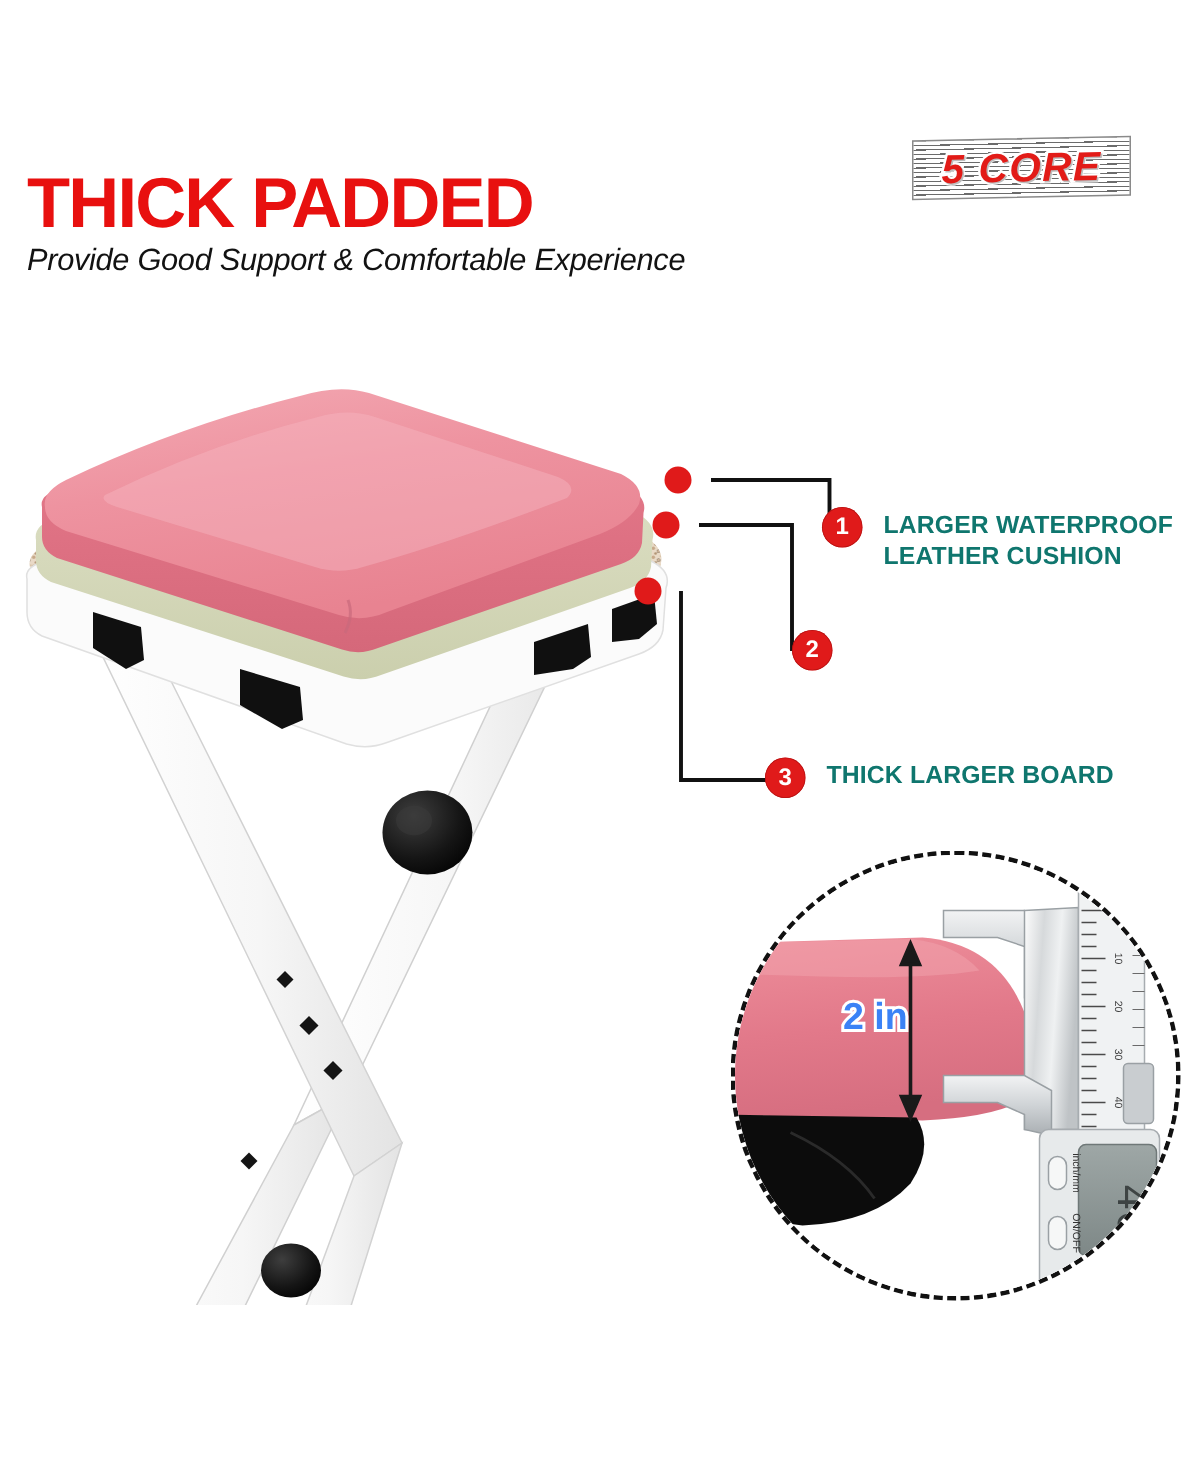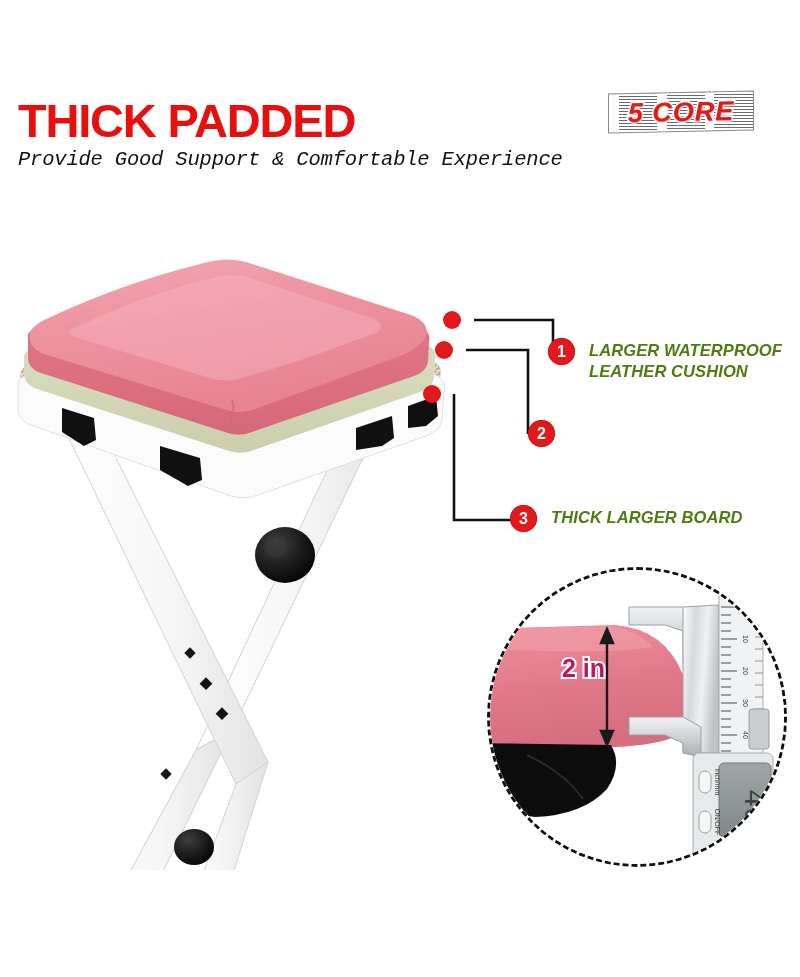"THICK PADDED" #headline-block { top: 96px -> 110px }
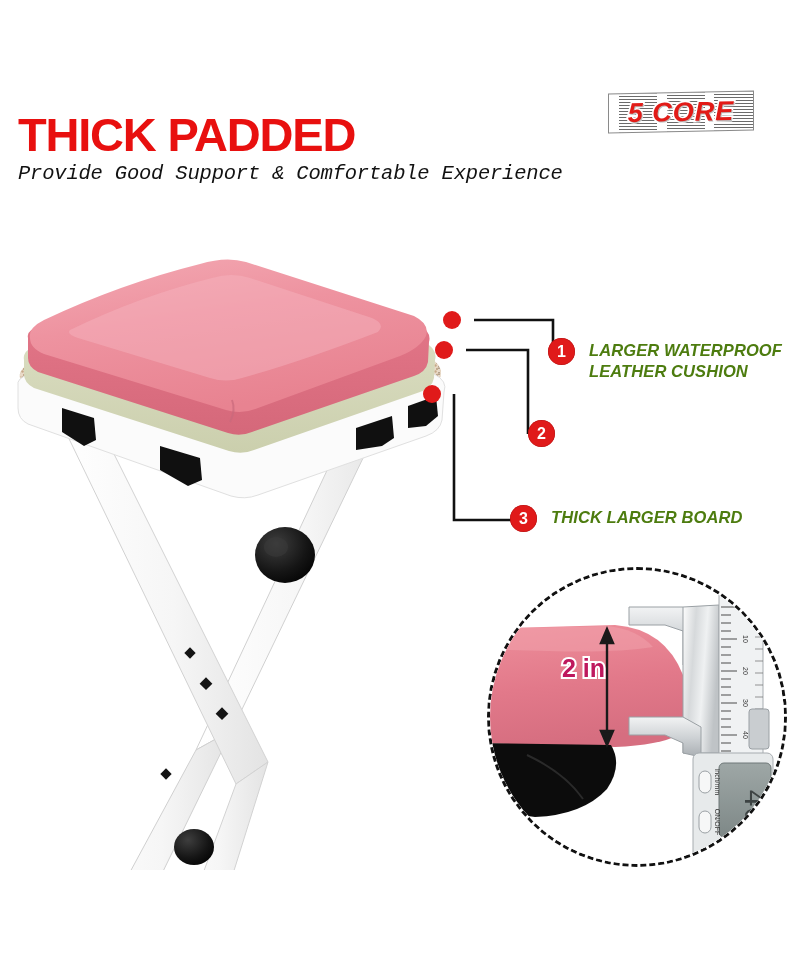"Provide Good Support & Comfortable" #subtitle { font-family: Liberation Mono, monospace -> Liberation Sans, sans-serif }
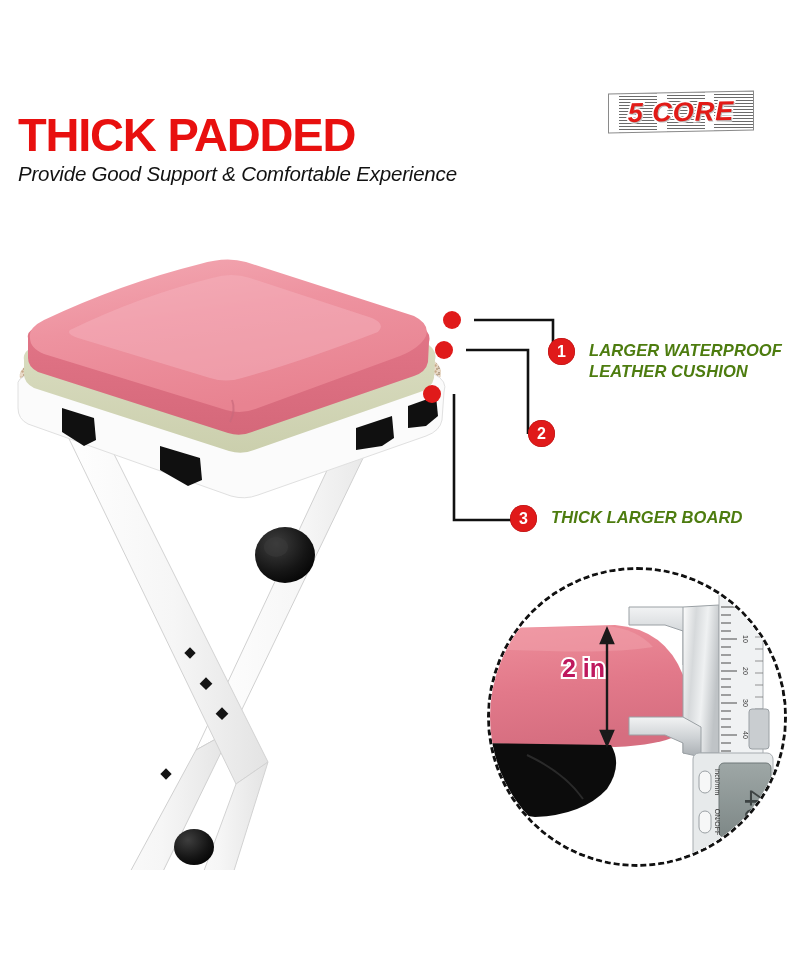"LARGER WATERPROOF" .callout-text { color: #4d7c0f -> #0f766e; font-style: italic -> none }
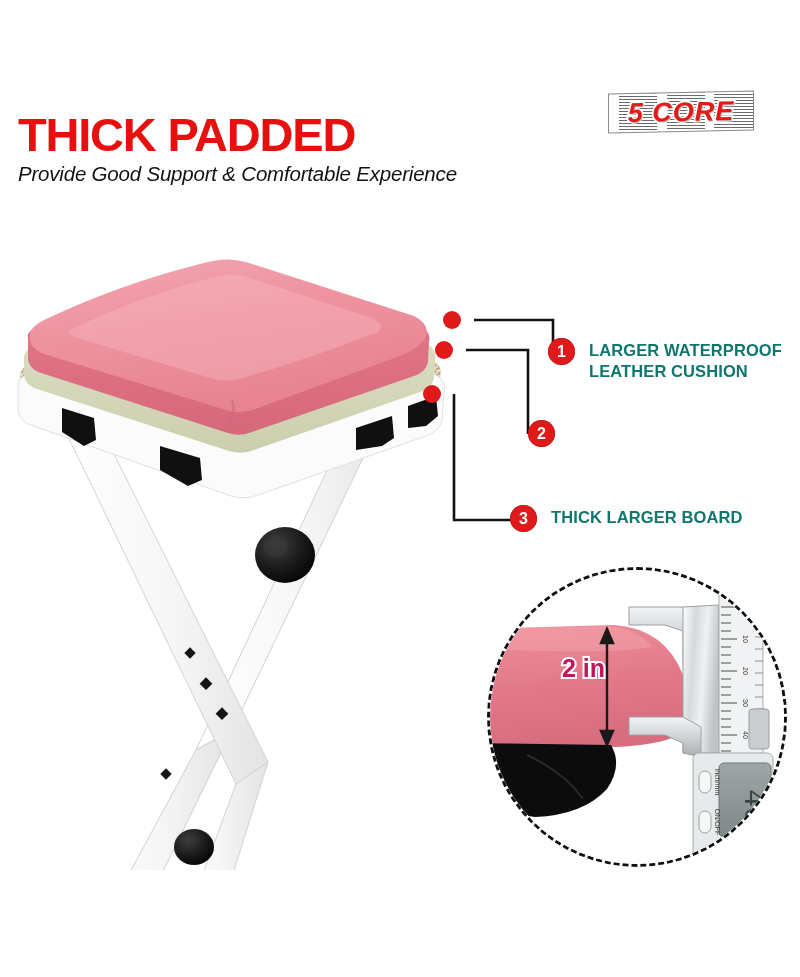"2 in" #measure-label { color: #be185d -> #3b82f6; top: 84px -> 94px }
